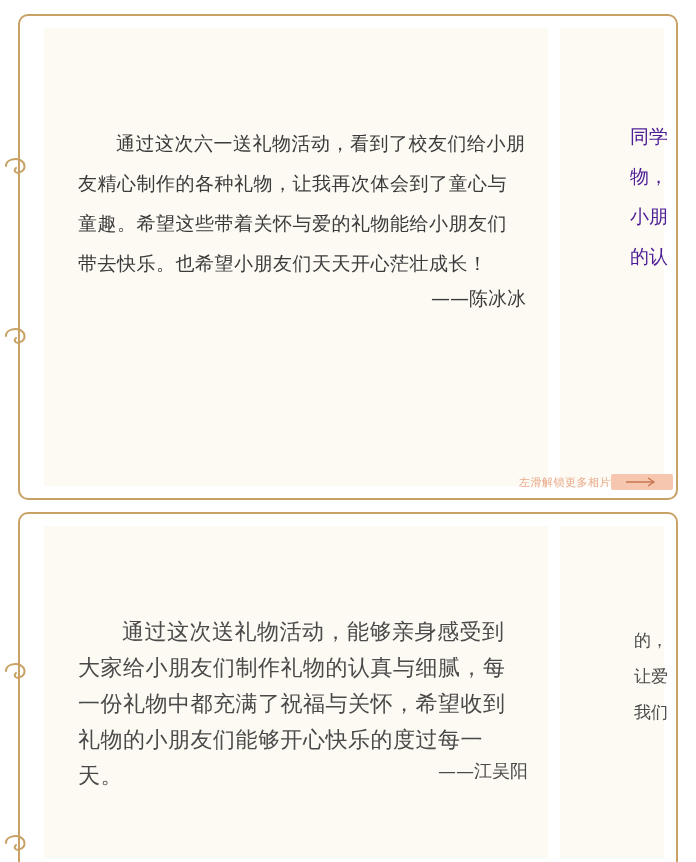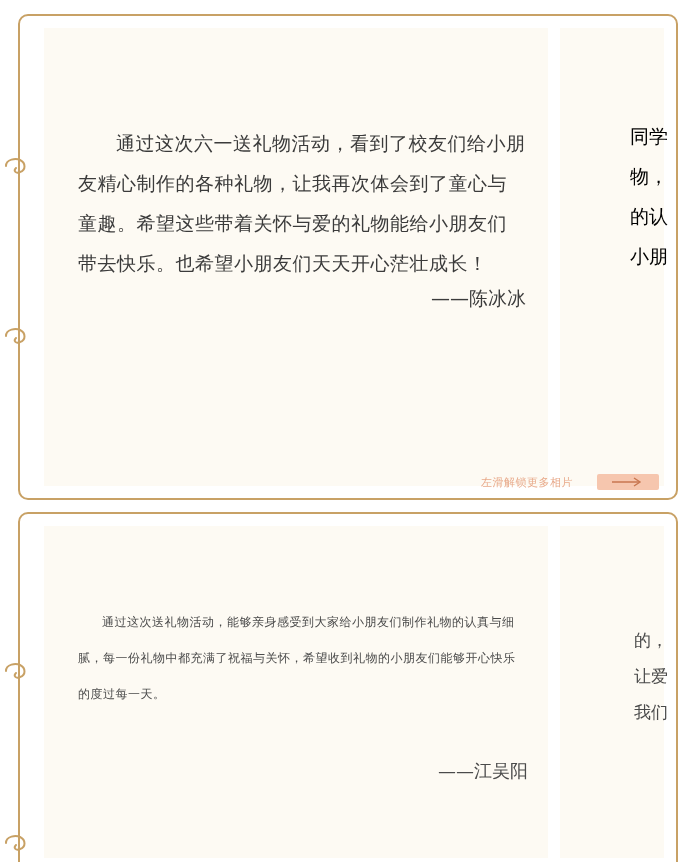"同学" .side-text { color: #000000 -> #4c1d95 }
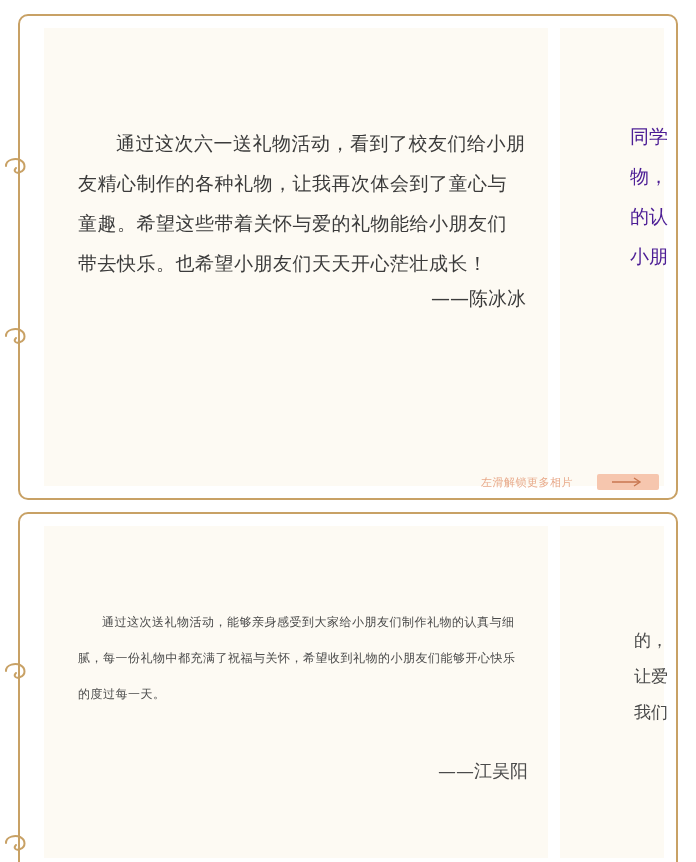"的认" div { order: before "小朋" -> after "小朋" }
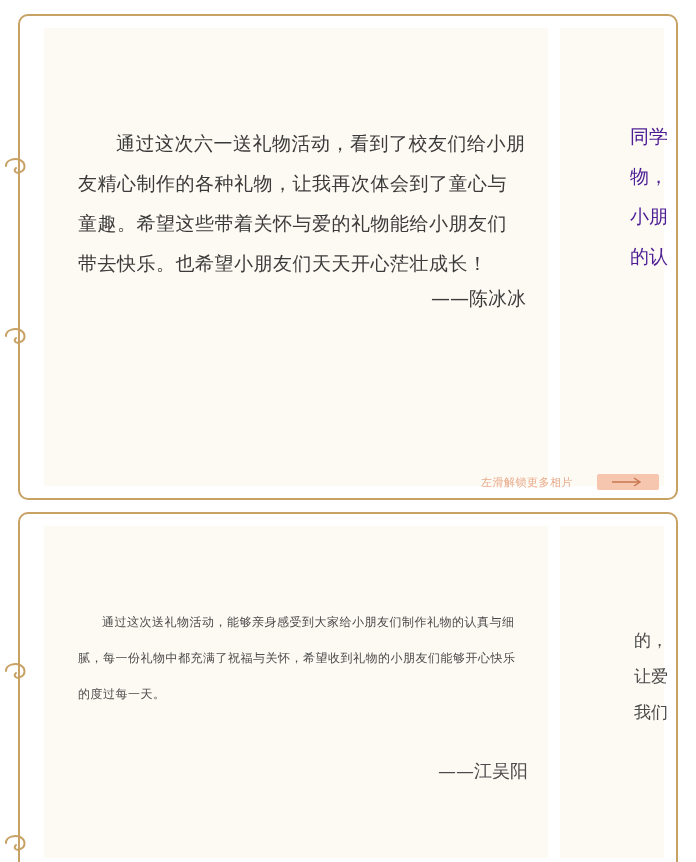"左滑解锁更多相片" .swipe-hint { gap: 24px -> 0; right: 17px -> 3px }
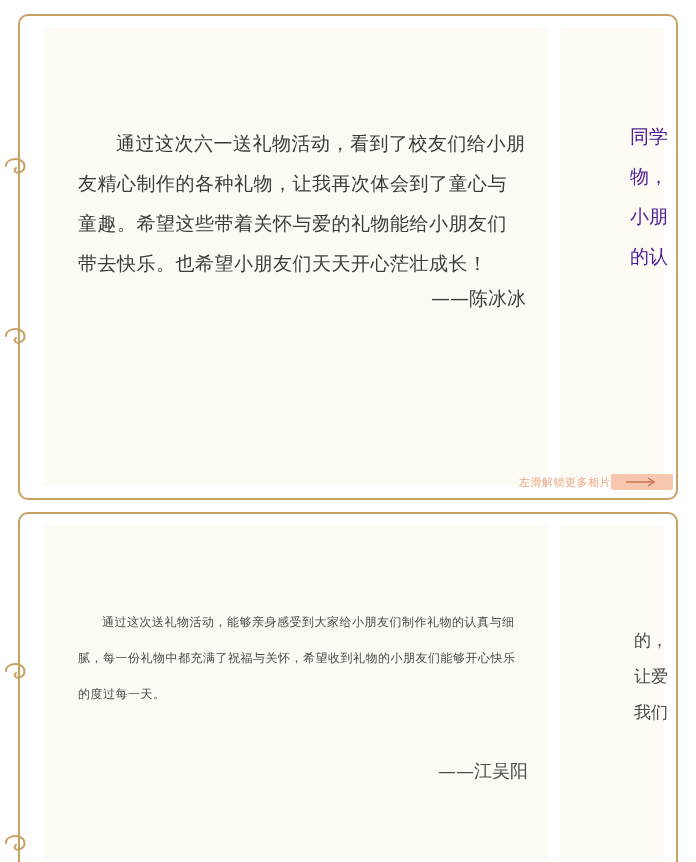"通过这次送礼物活动，能够亲身感受到大家给小朋友们制作礼物的认真与细腻，每一份礼物" .card-2 .para { font-size: 12px -> 22px }
